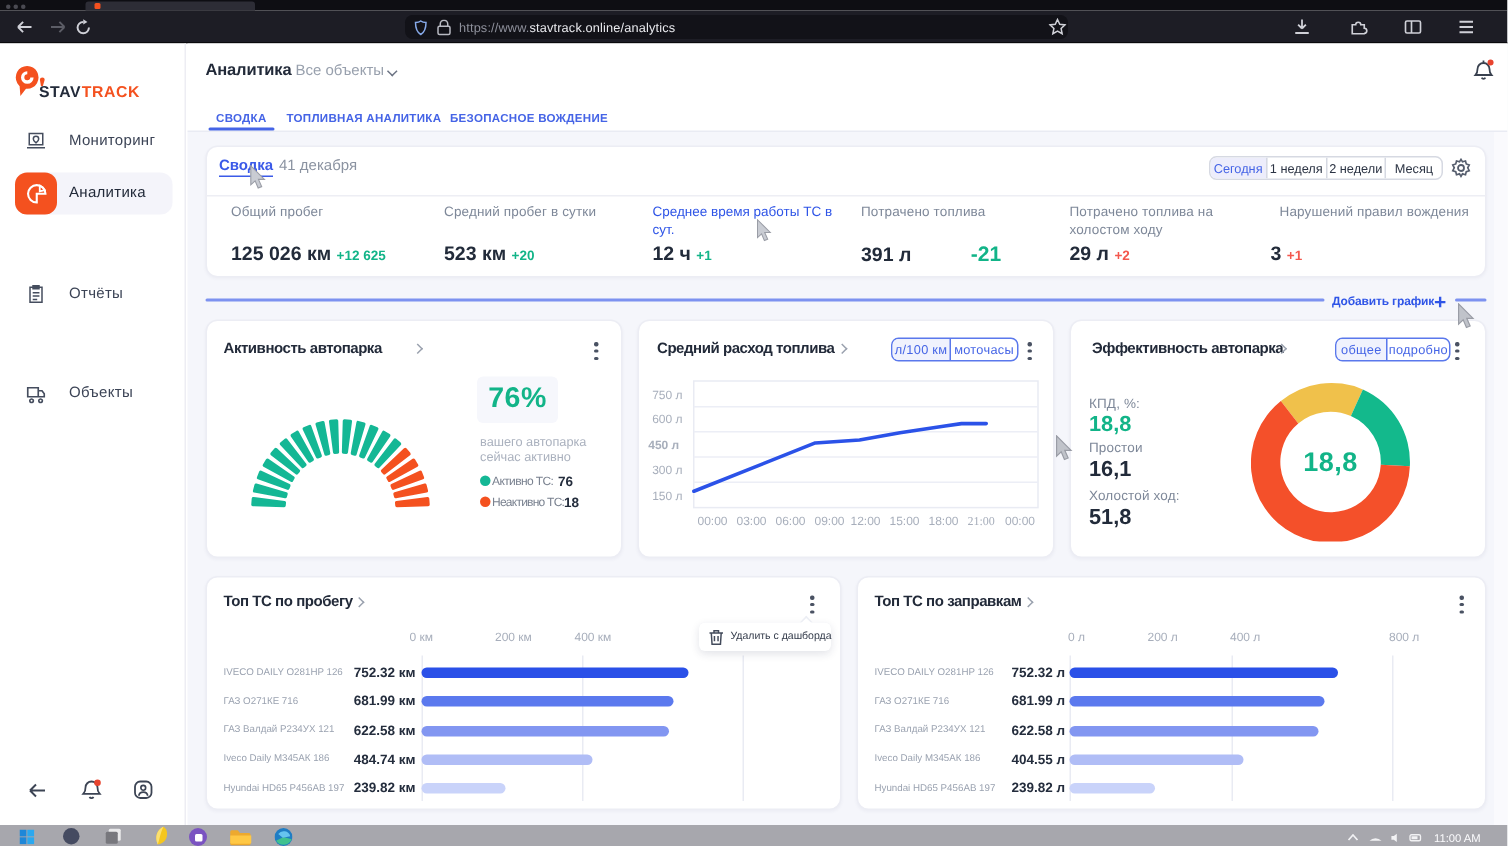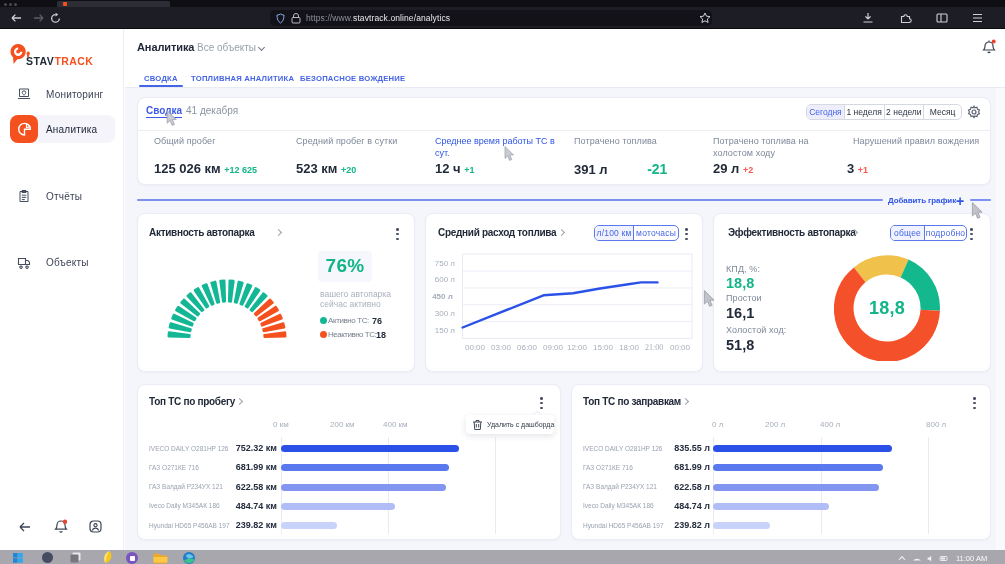"835.55 л" div.bval { text: 835.55 -> 752.32 }
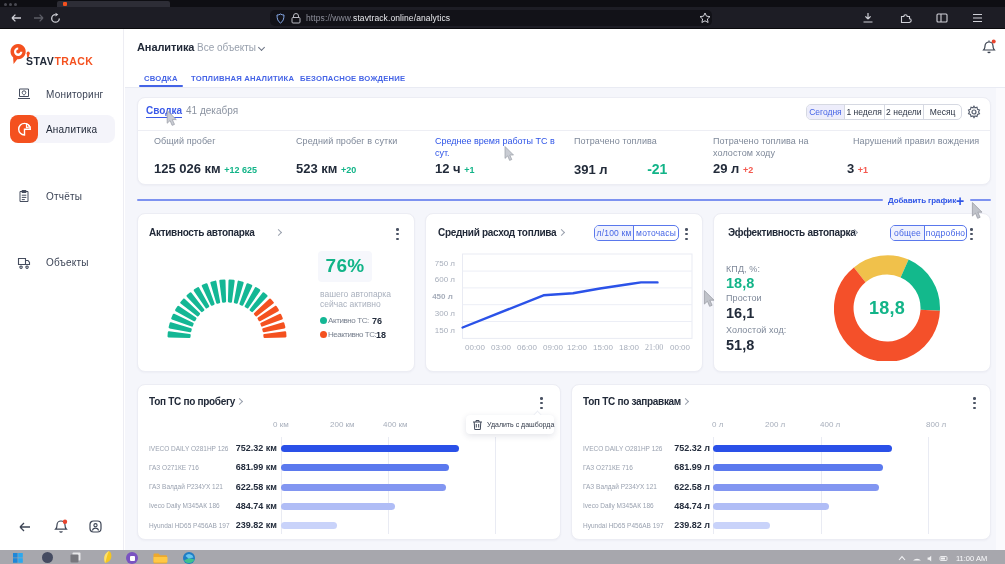"484.74 л" div.bval { text: 484.74 -> 404.55 }
